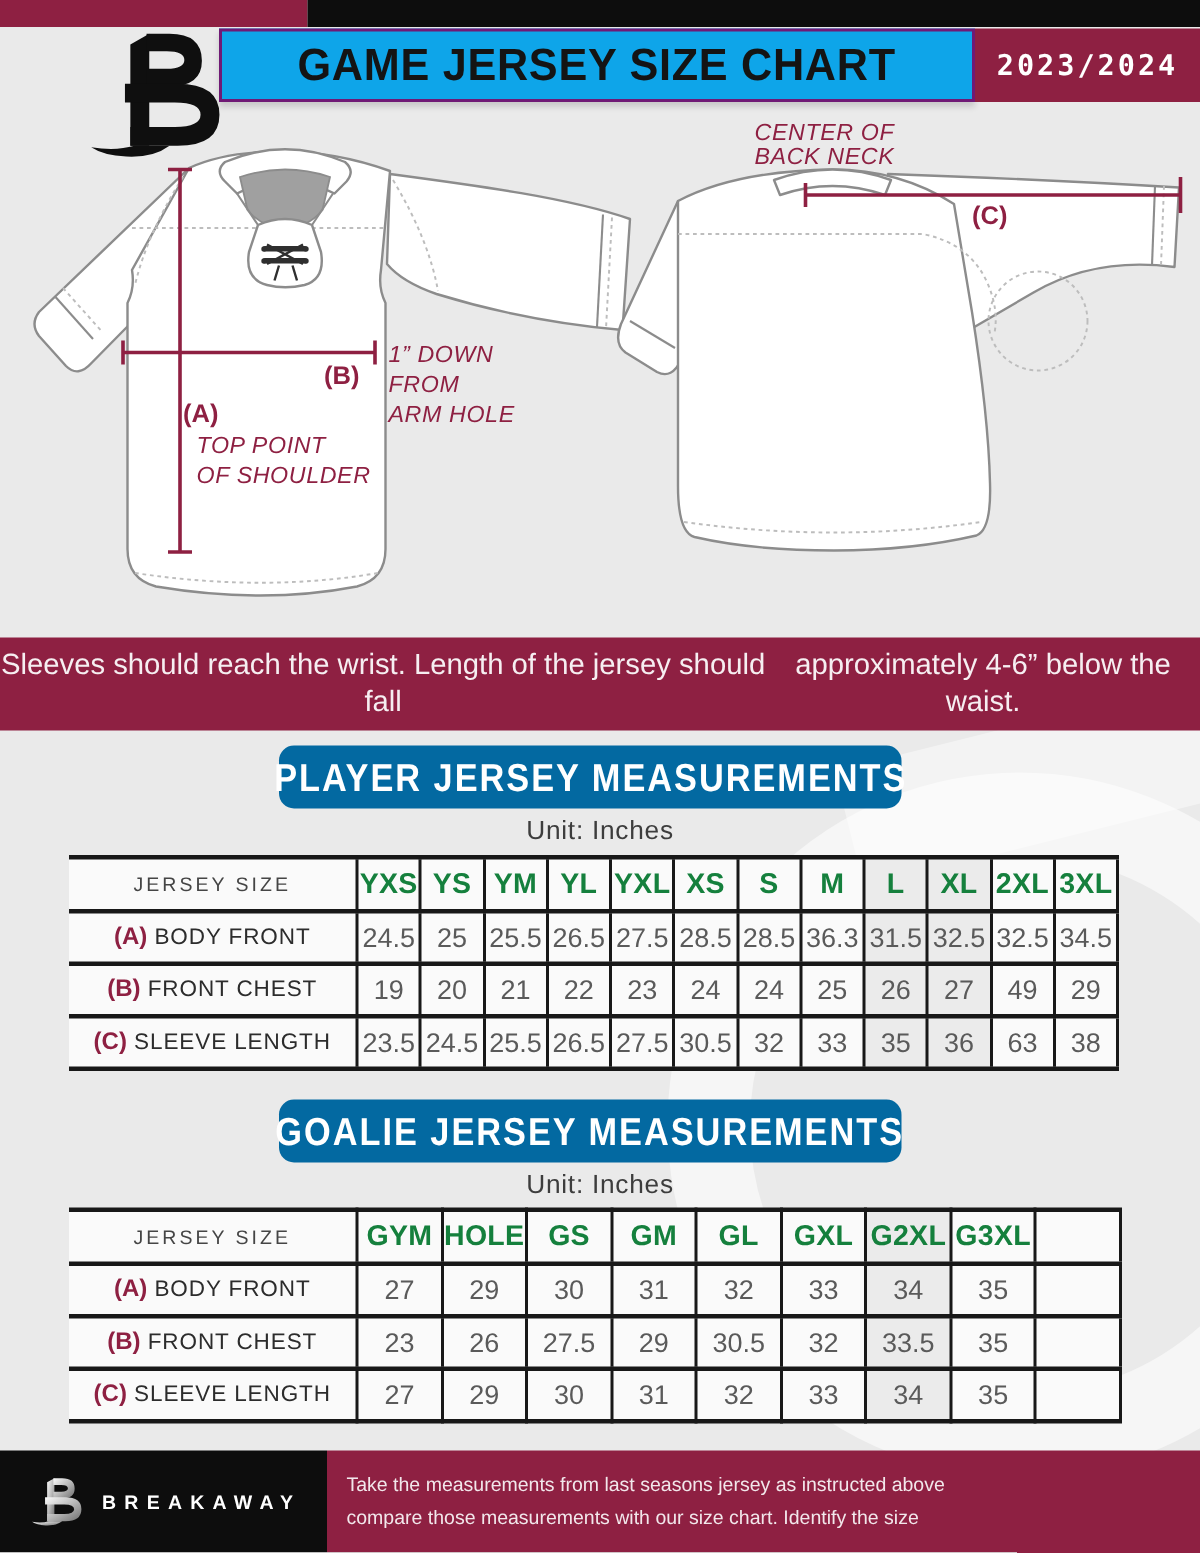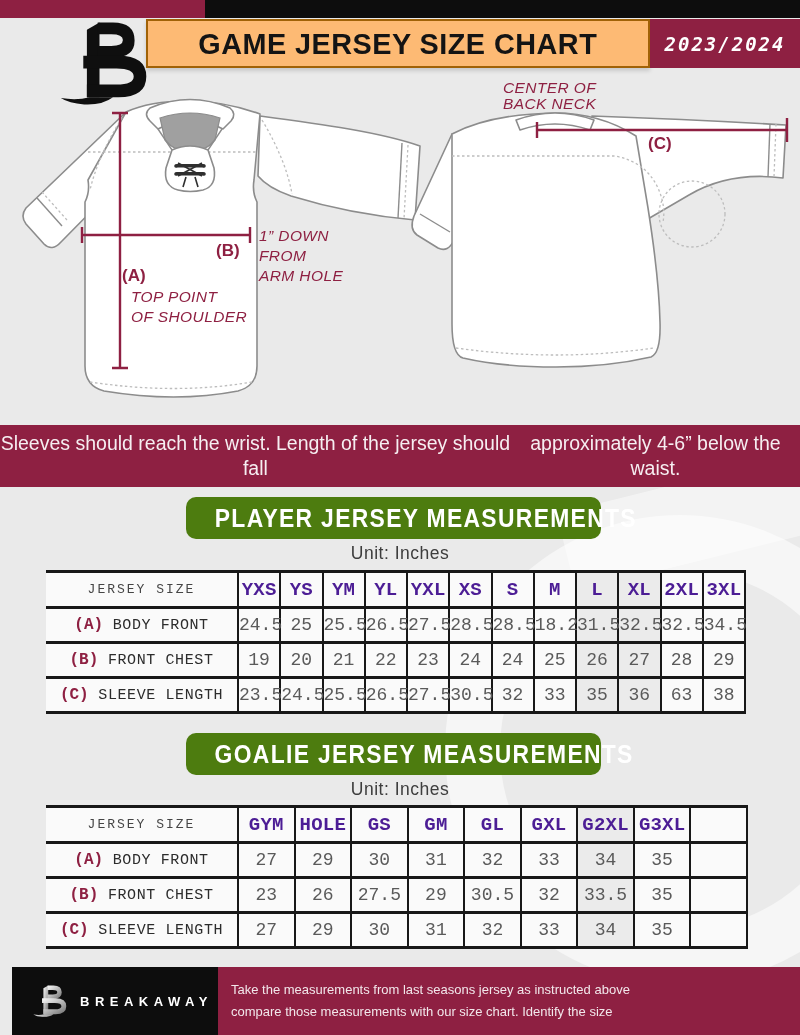"GAME JERSEY SIZE CHART" .title-bar { background: #fdba74 -> #0ea5e9; border: 2px solid #a16207 -> 2px solid #701a75 }
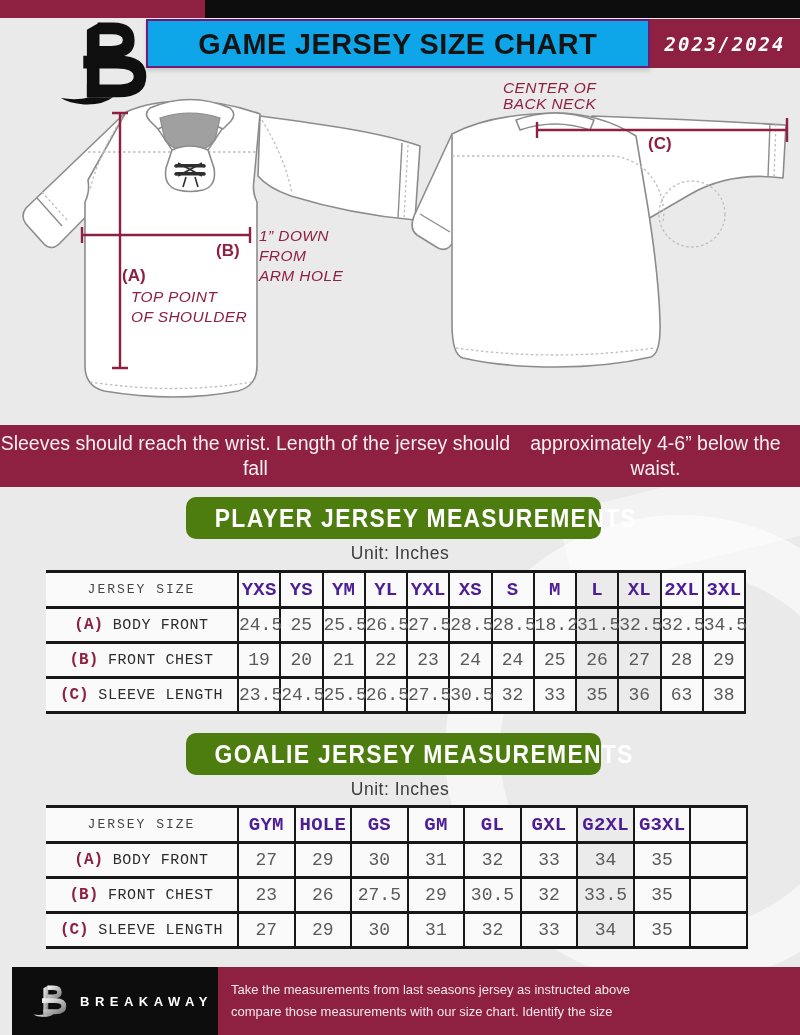"2023/2024" .season-box span { font-style: italic -> none }
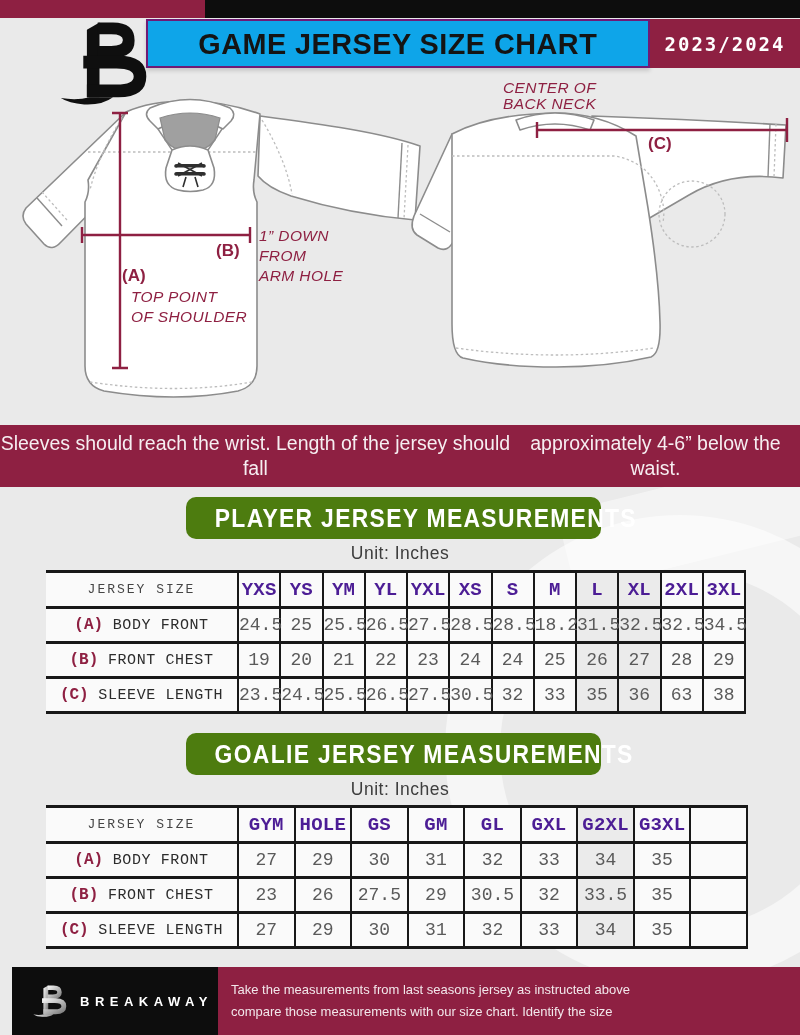"PLAYER JERSEY MEASUREMENTS" .pill { background: #4d7c0f -> #0369a1; justify-content: flex-start -> center }
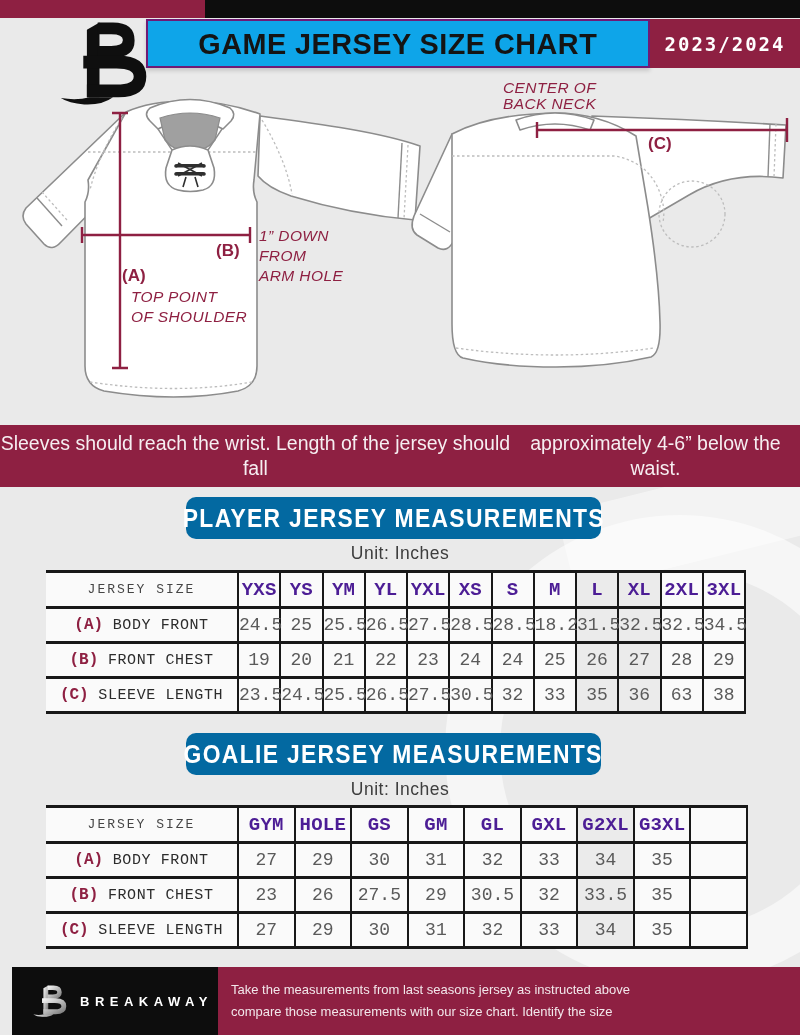"JERSEY SIZE" .size-table { font-family: Liberation Mono, monospace -> none }
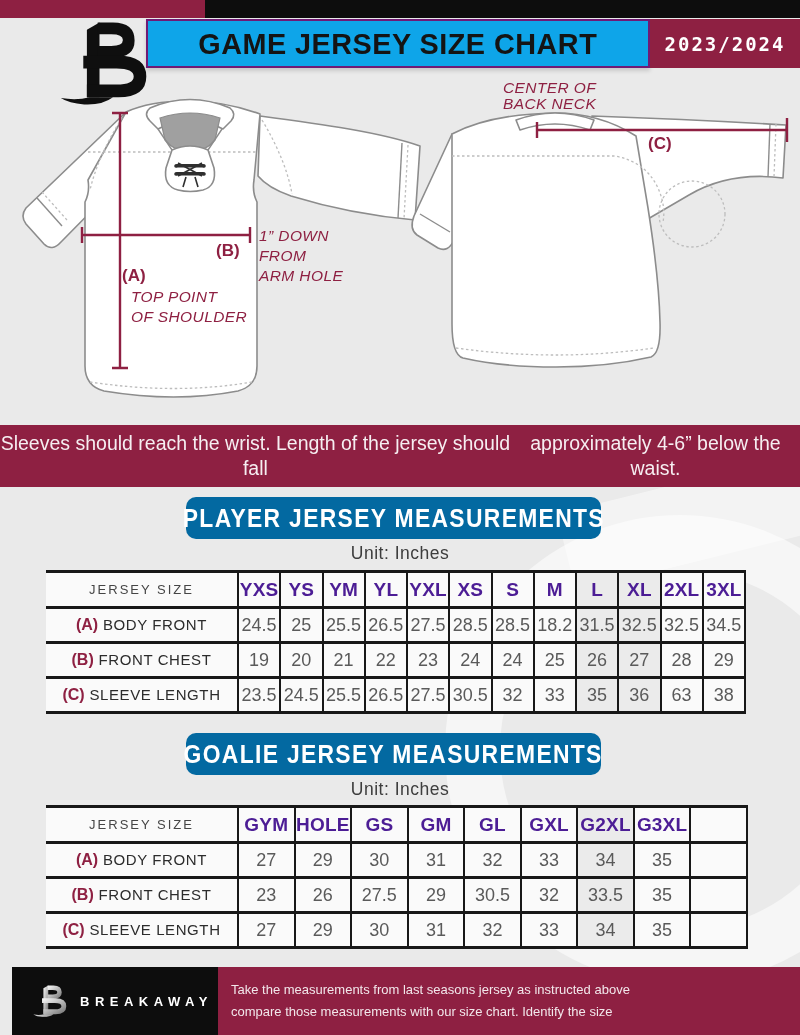"YXS" .size-table th.size { color: #4c1d95 -> #15803d }
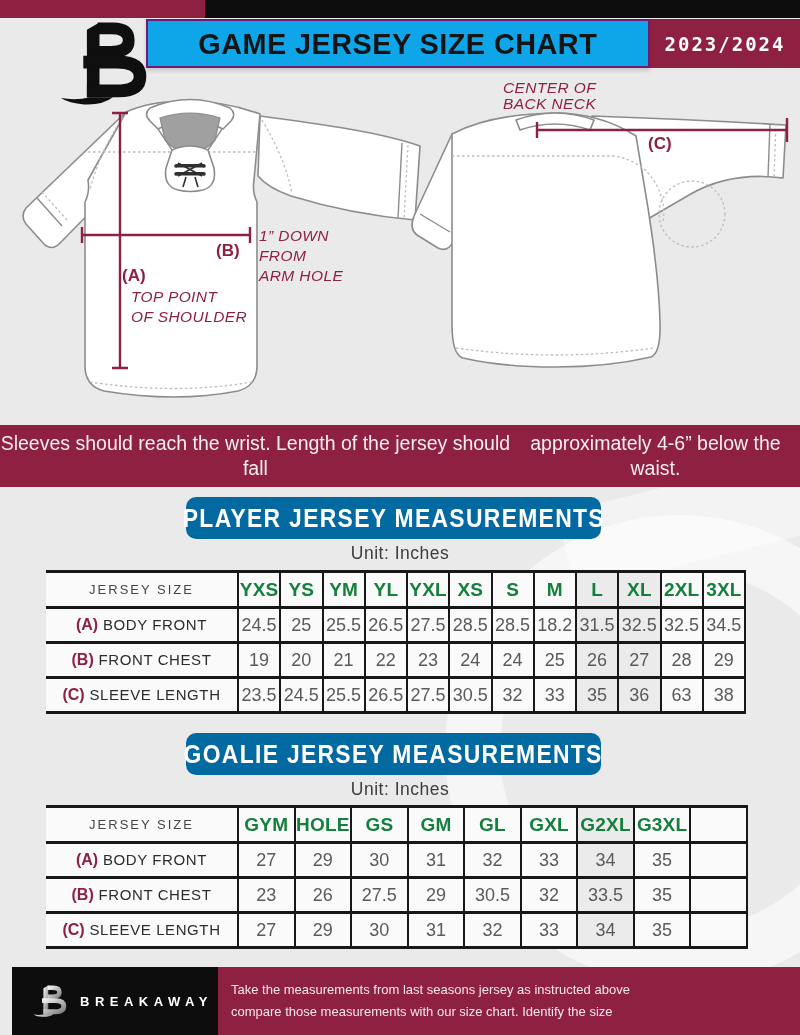"18.2" td.val { text: 18.2 -> 36.3 }
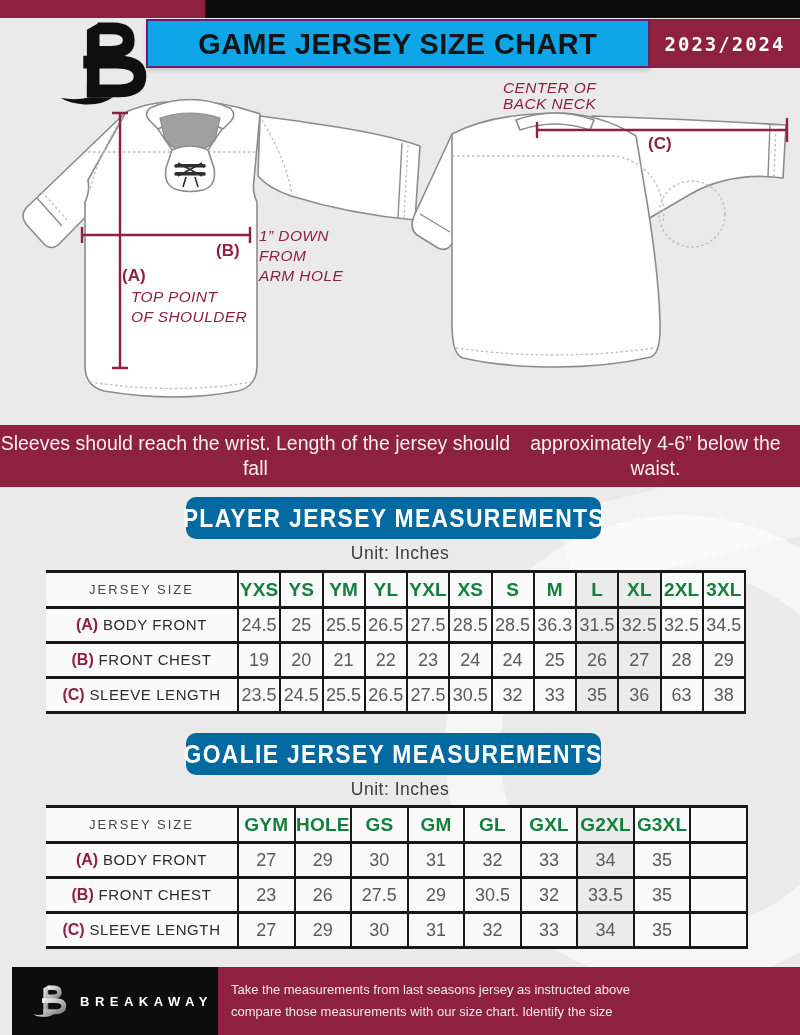"28" td.val { text: 28 -> 49 }
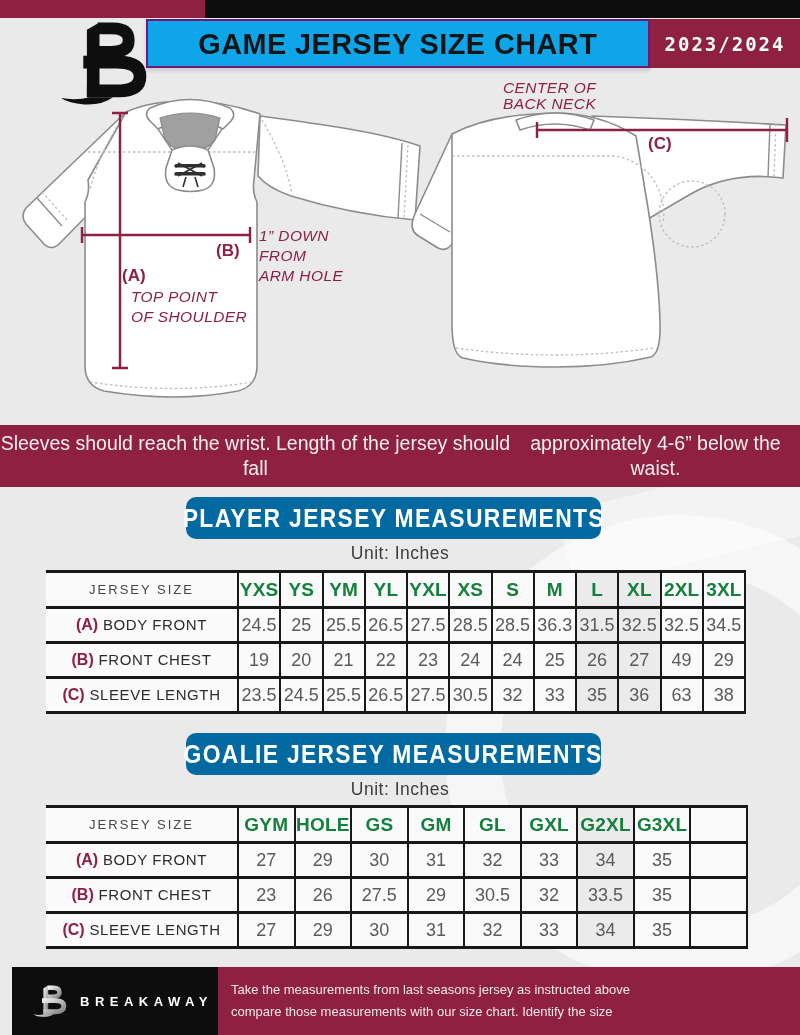"BREAKAWAY" .footer-black { left: 12px -> 0 }
